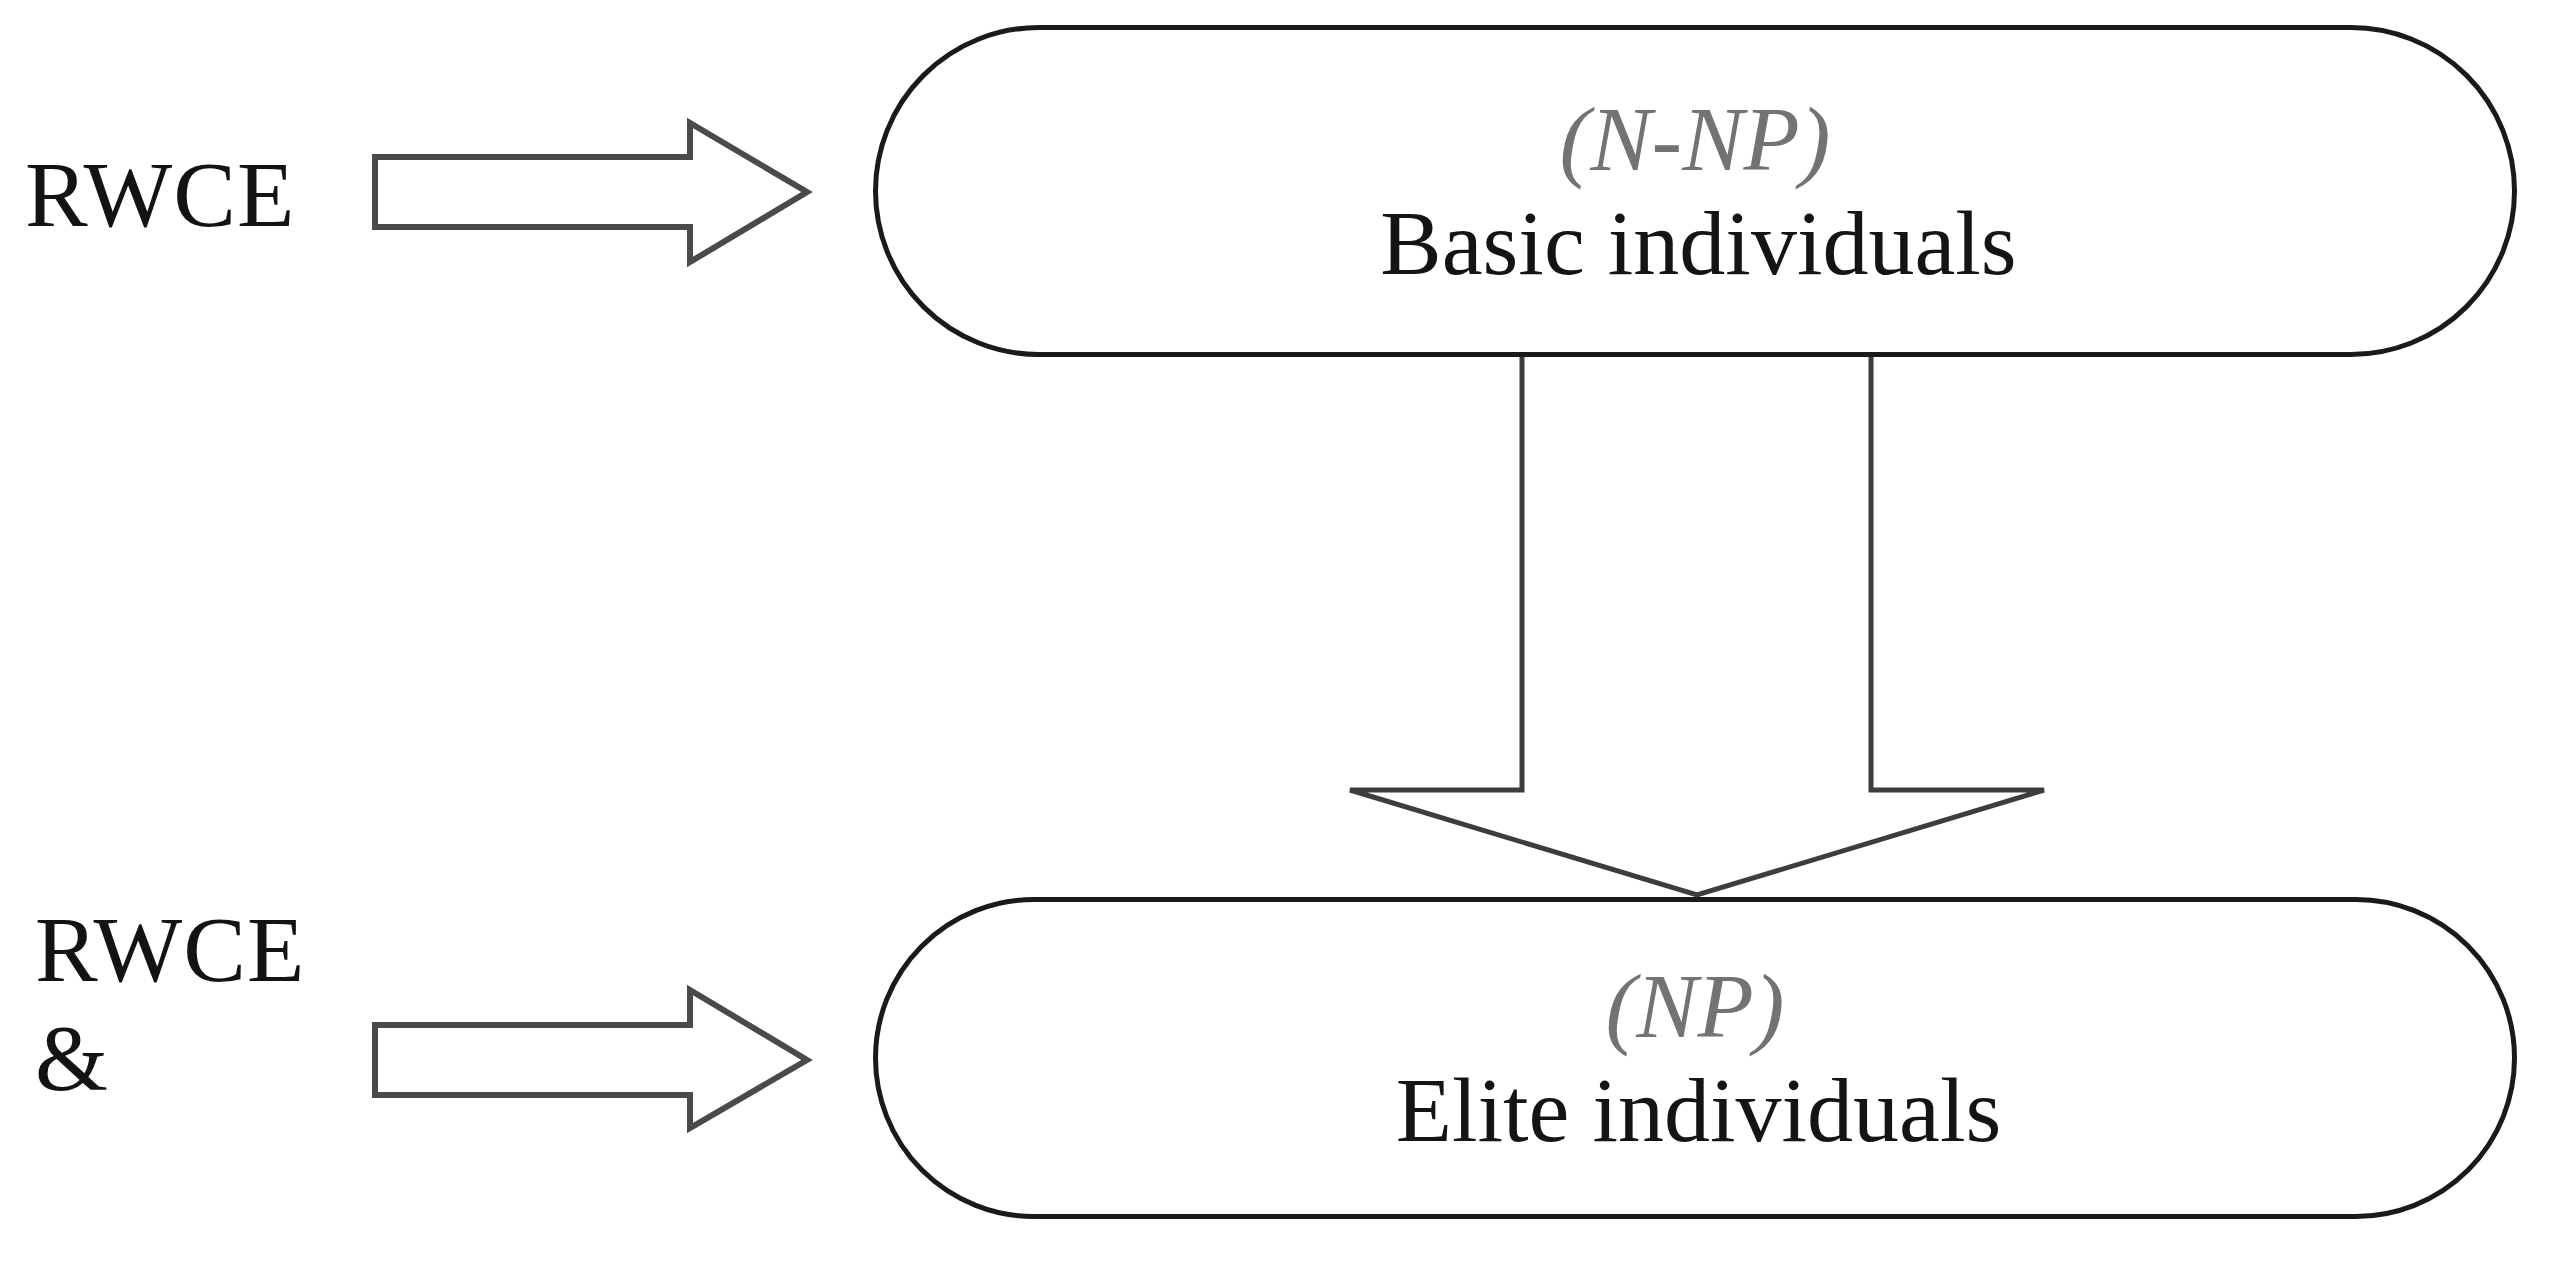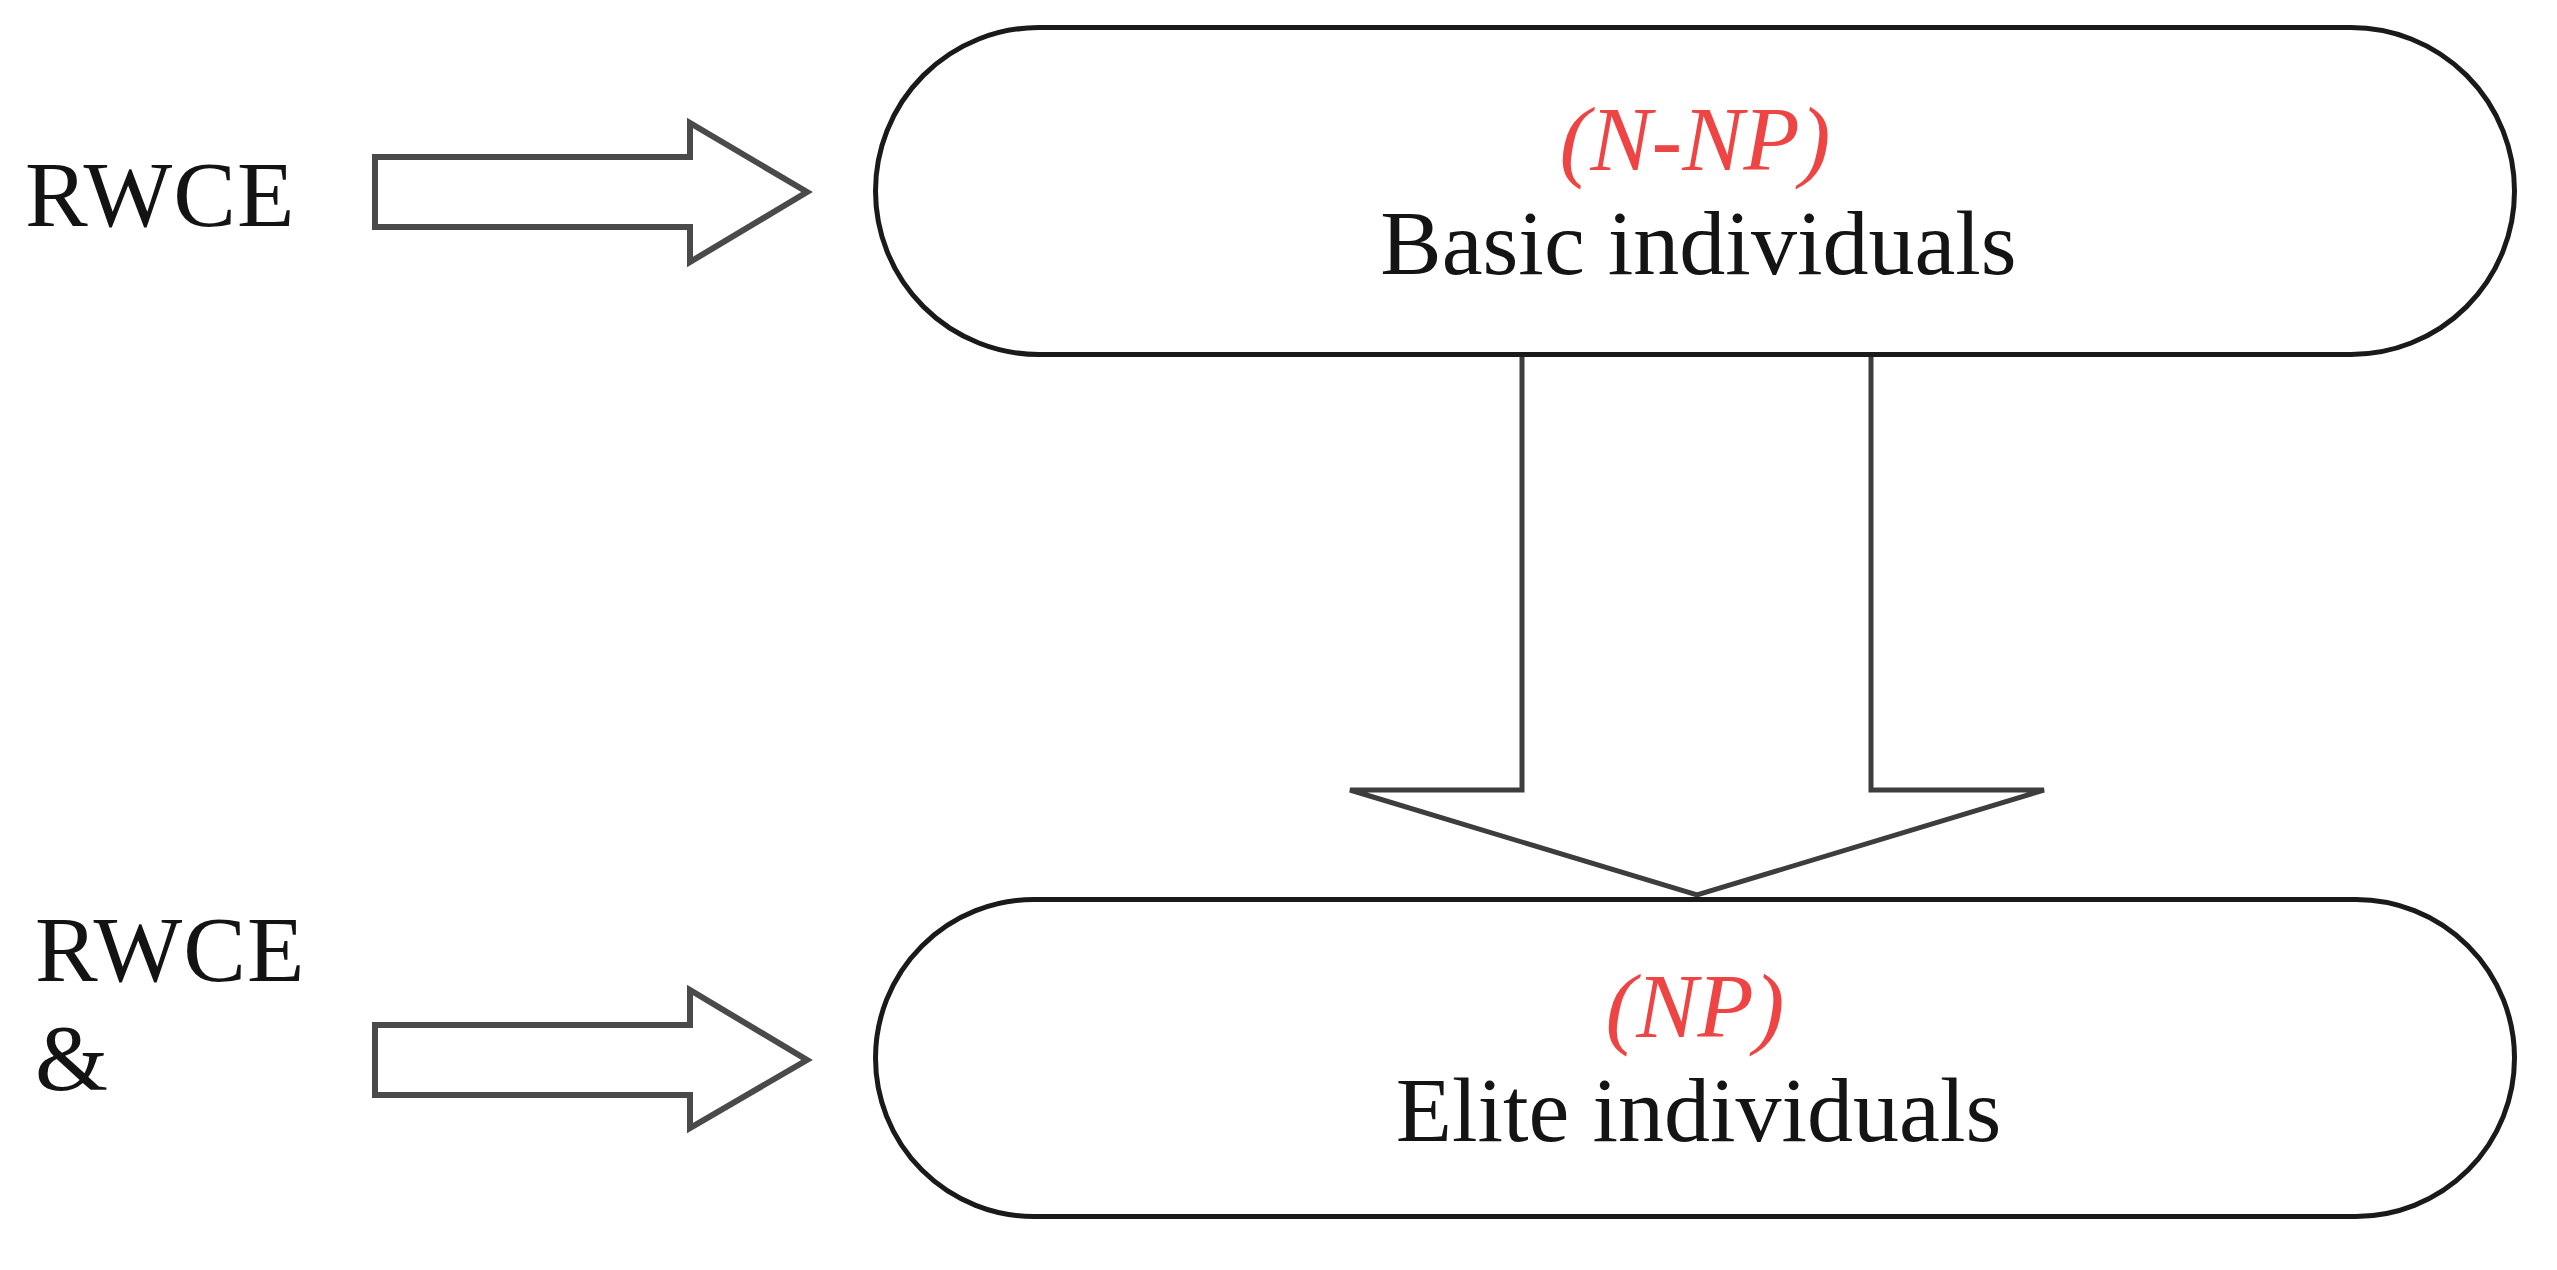"(N-NP)" .node .param { color: #ef4444 -> #737373 }
